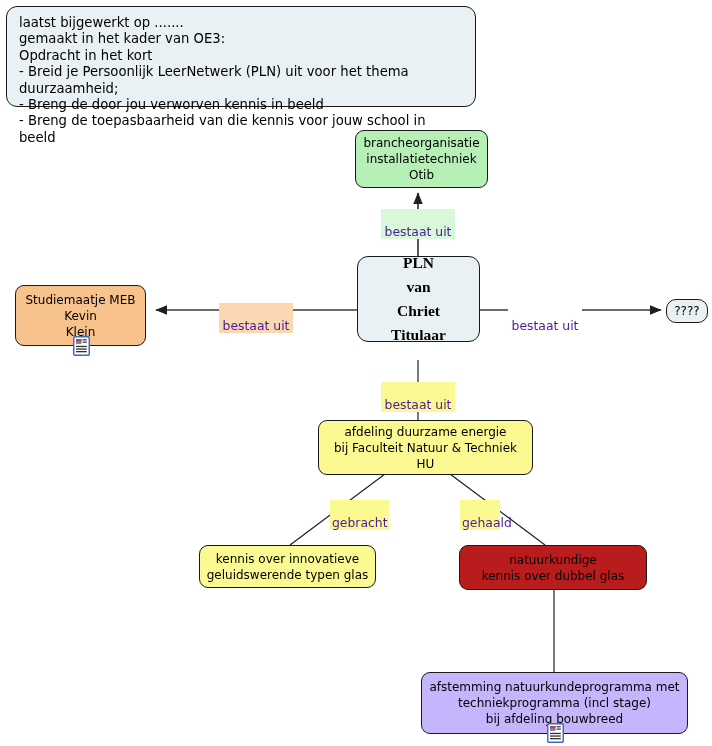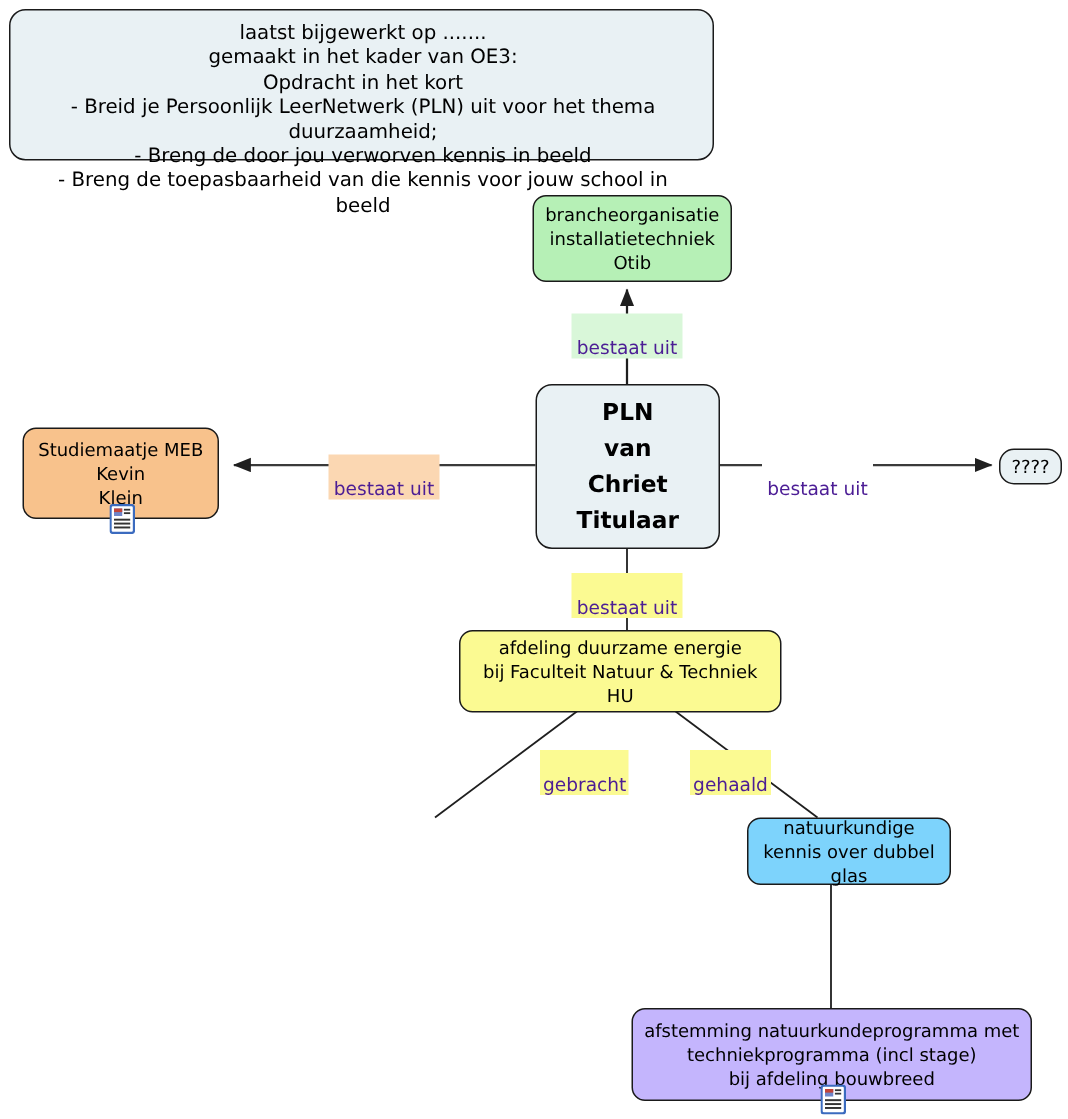"laatst bijgewerkt op ......." .node.note-box { text-align: center -> left }
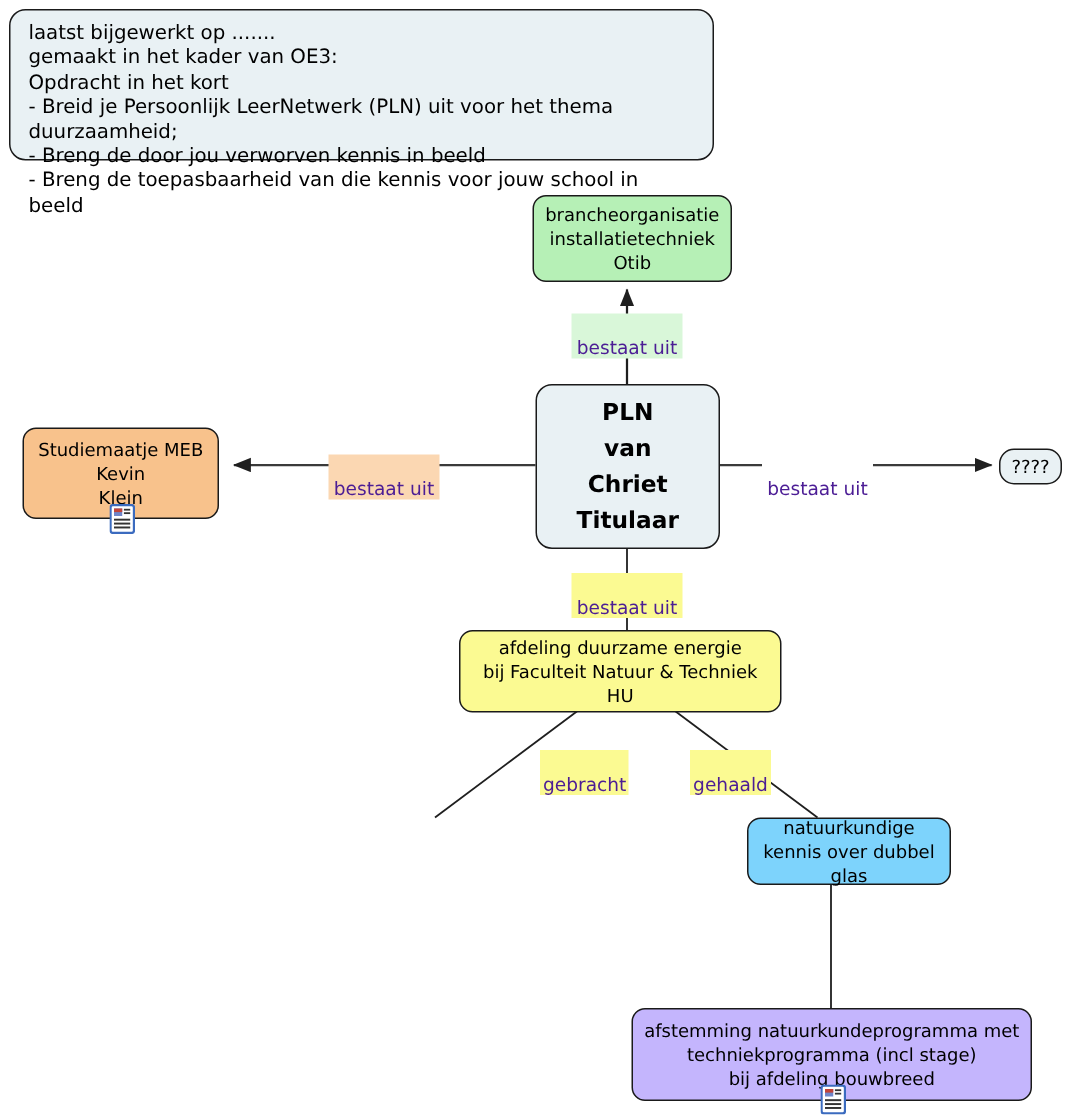"PLN" div.node { font-family: none -> Liberation Serif, serif; height: 110px -> 86px }
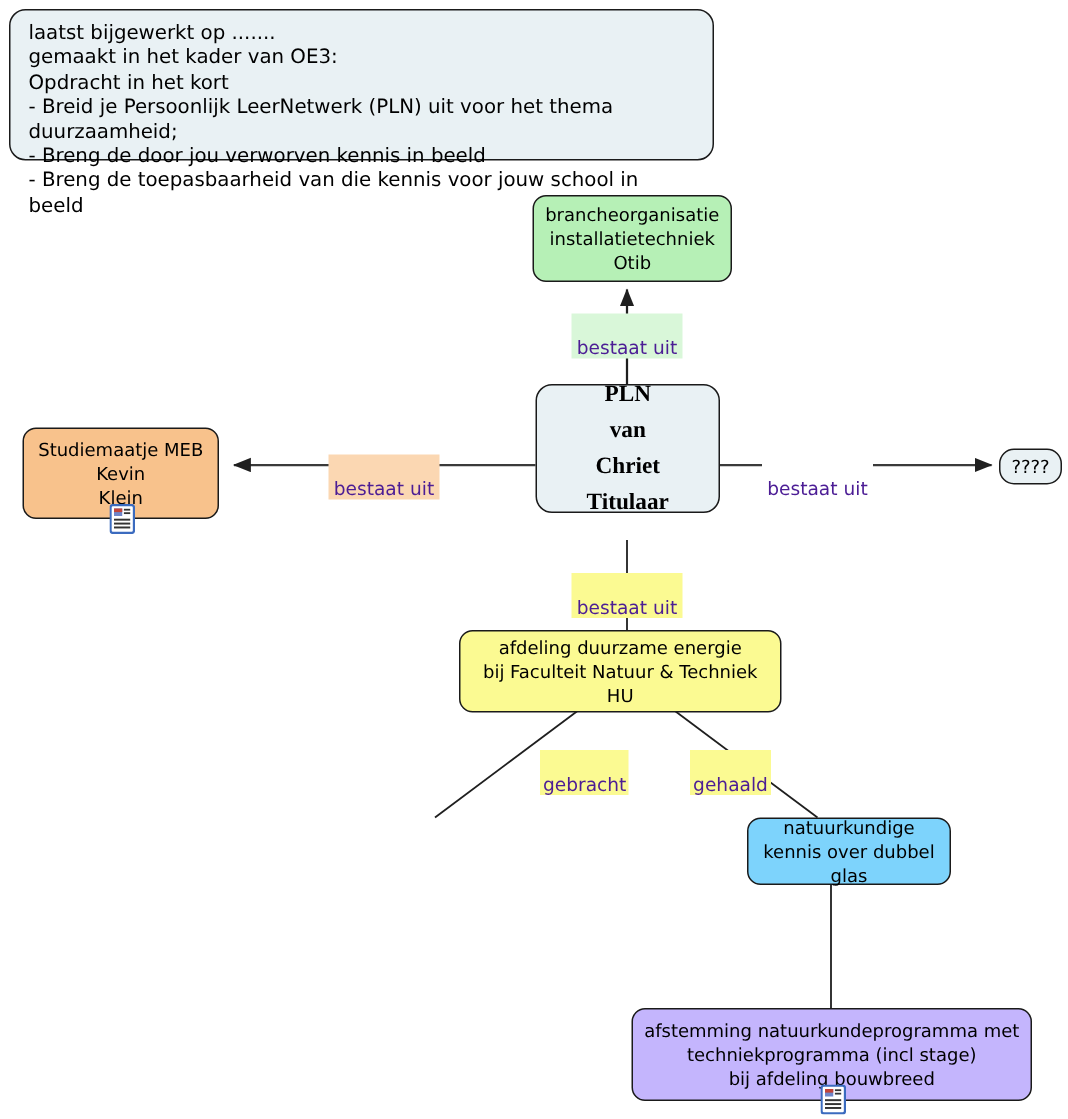"afdeling duurzame energie" div.node { left: 306px -> 318px }
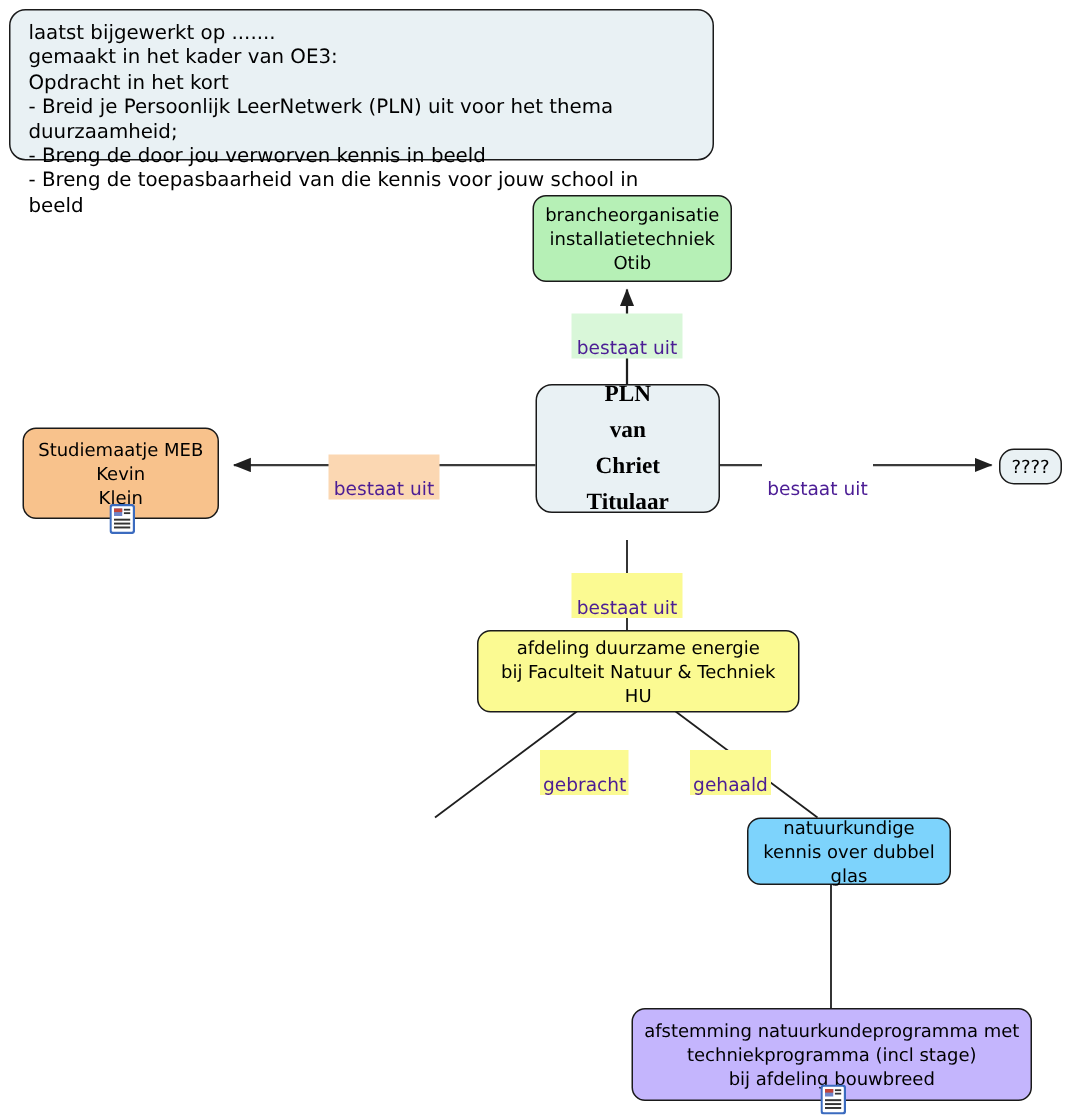"gebracht" div.lbl { margin-left: 30px -> none }
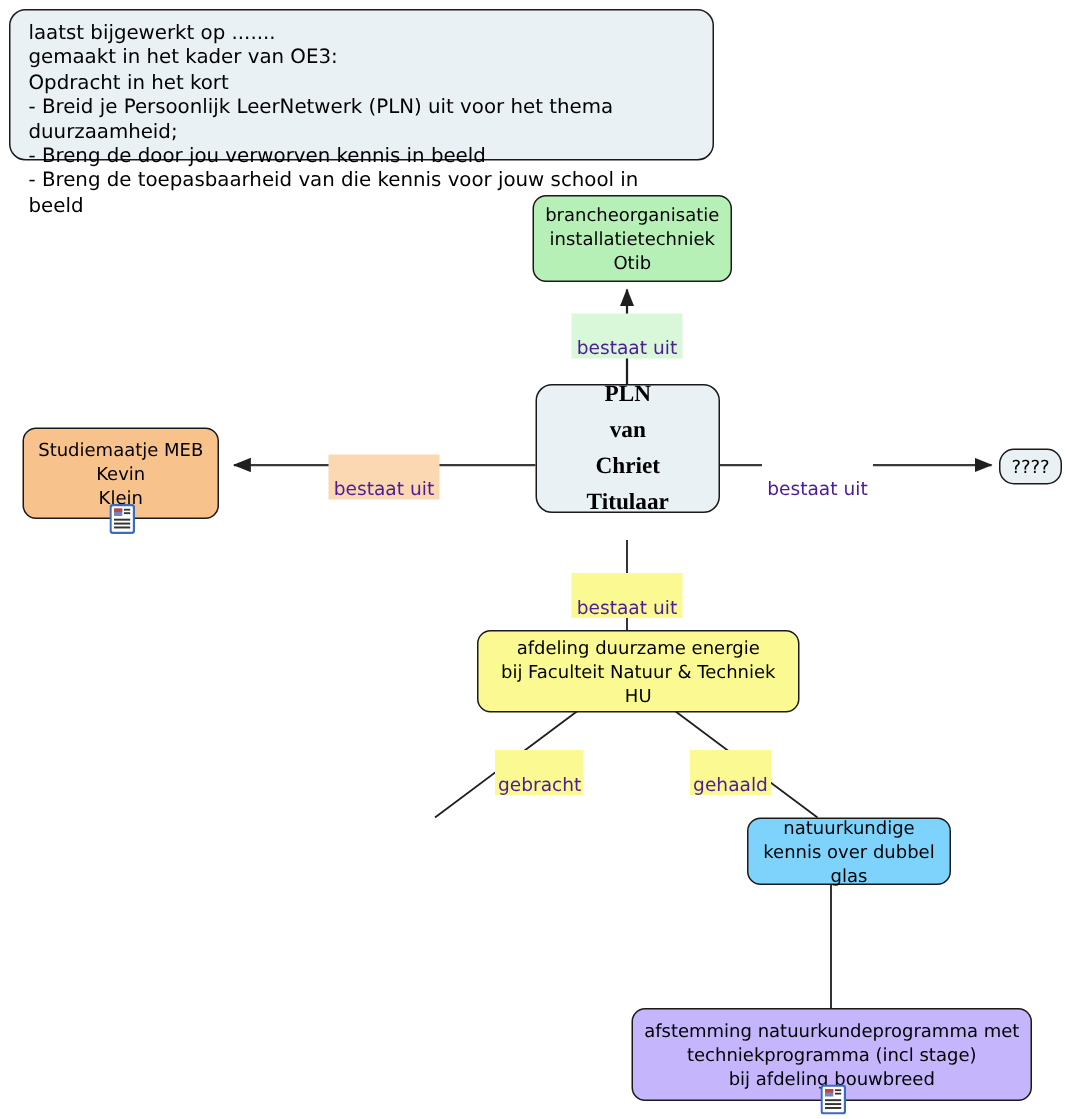"gehaald" div.lbl { width: 54px -> 40px }
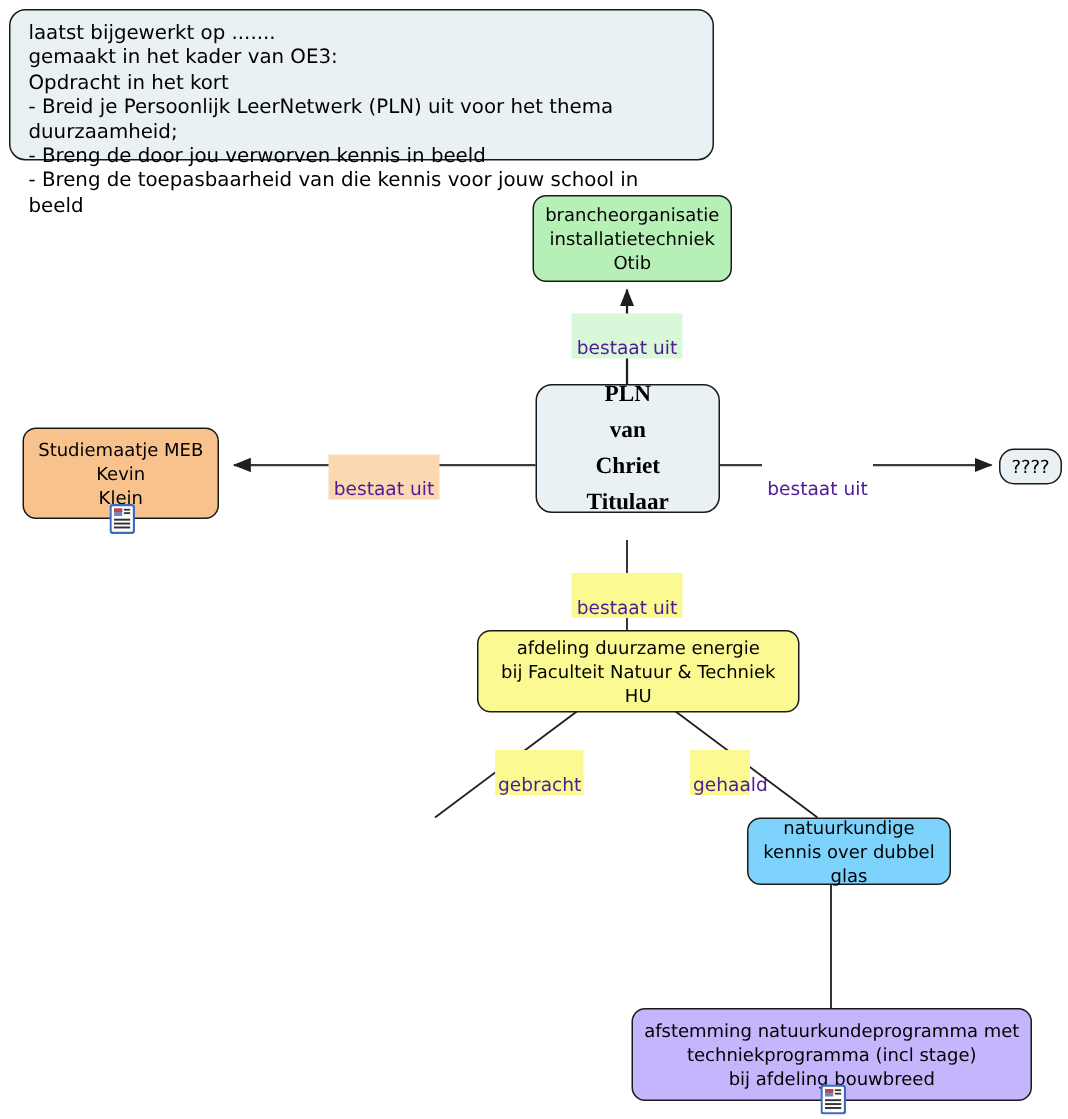"kennis over innovatieve" div.node { html: none -> <div> <span>kennis over innovatieve geluidswerende typen glas</span> </div> }
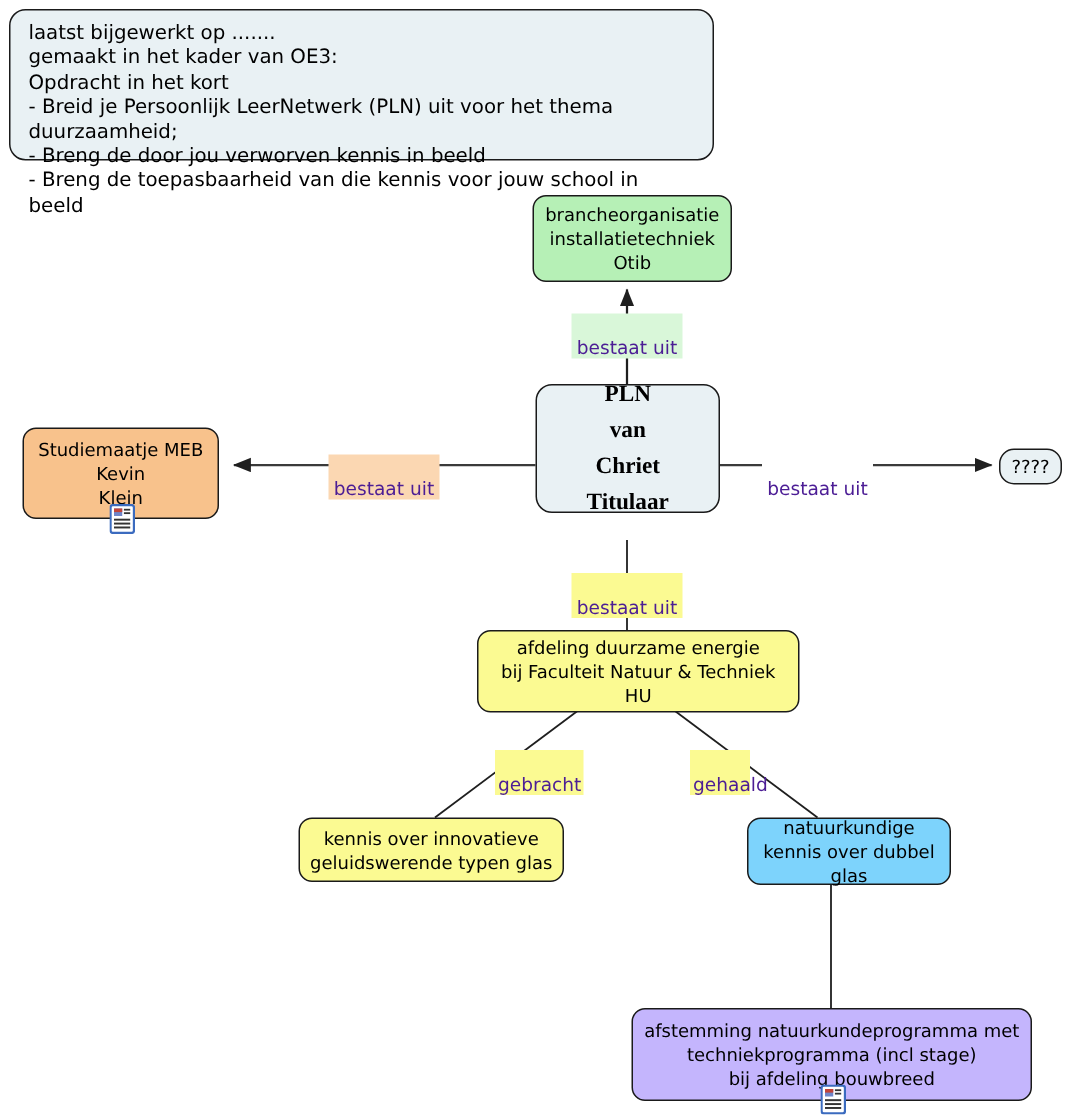"natuurkundige" div.node { background: #7dd3fc -> #b91c1c; left: 498px -> 459px; width: 136px -> 188px }
